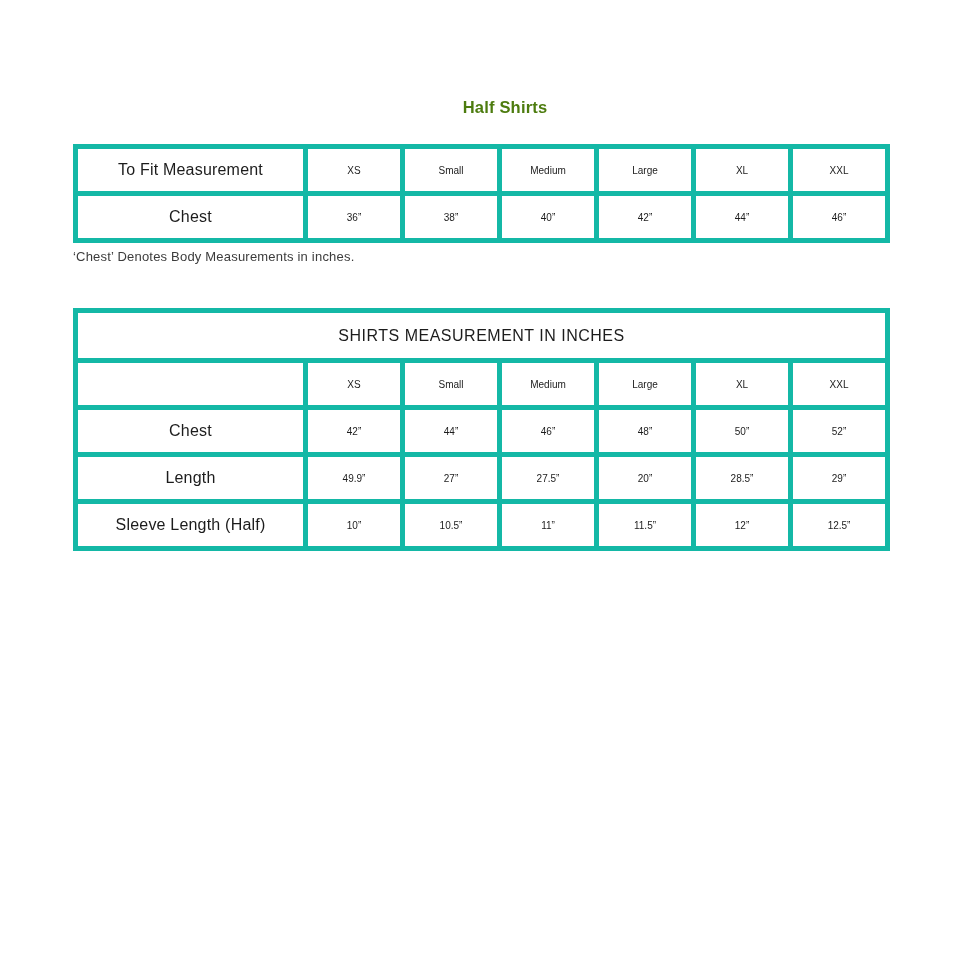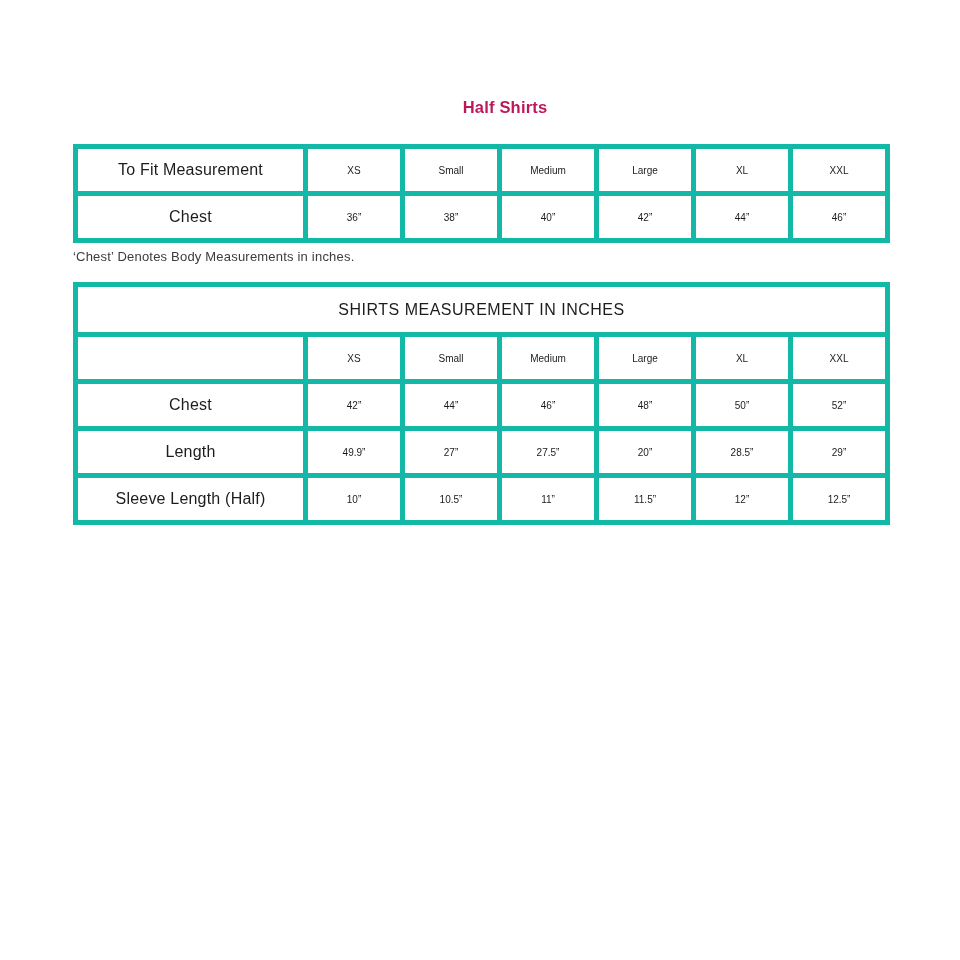"Half Shirts" .title { color: #be185d -> #4d7c0f }
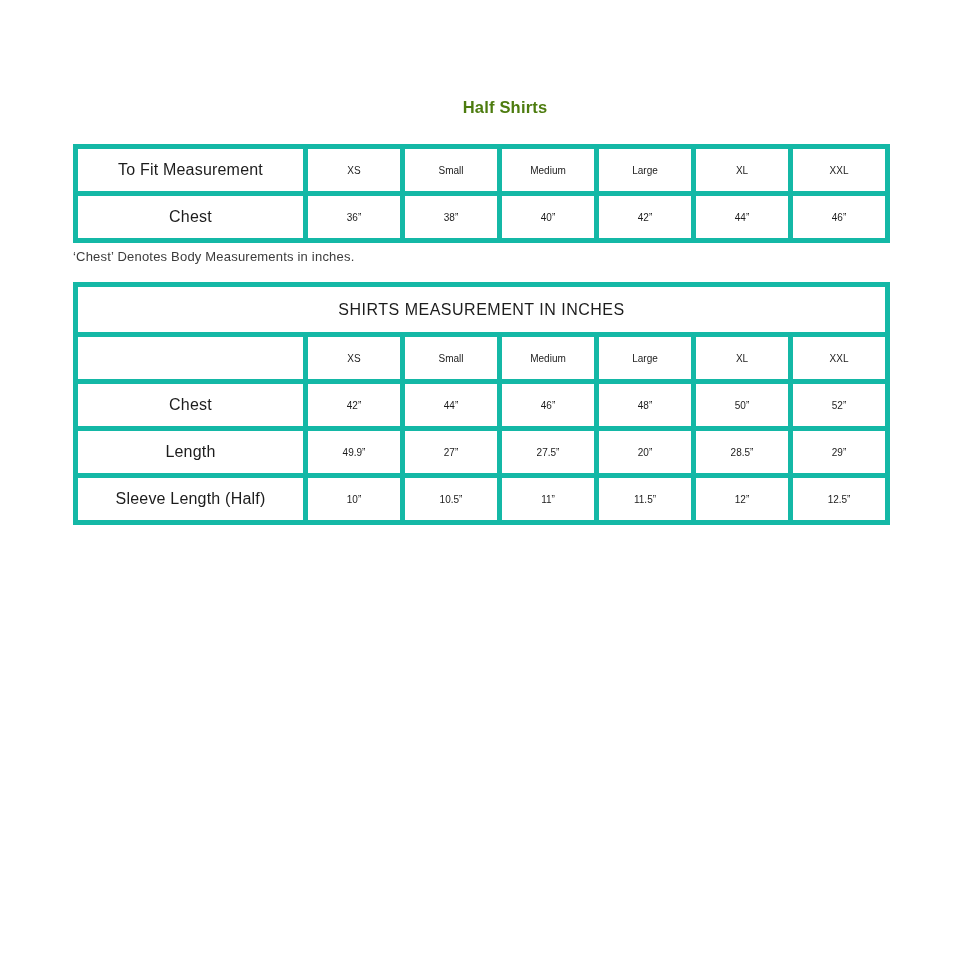"SHIRTS MEASUREMENT IN INCHES" .shirt-table { margin-top: 18px -> 44px }
